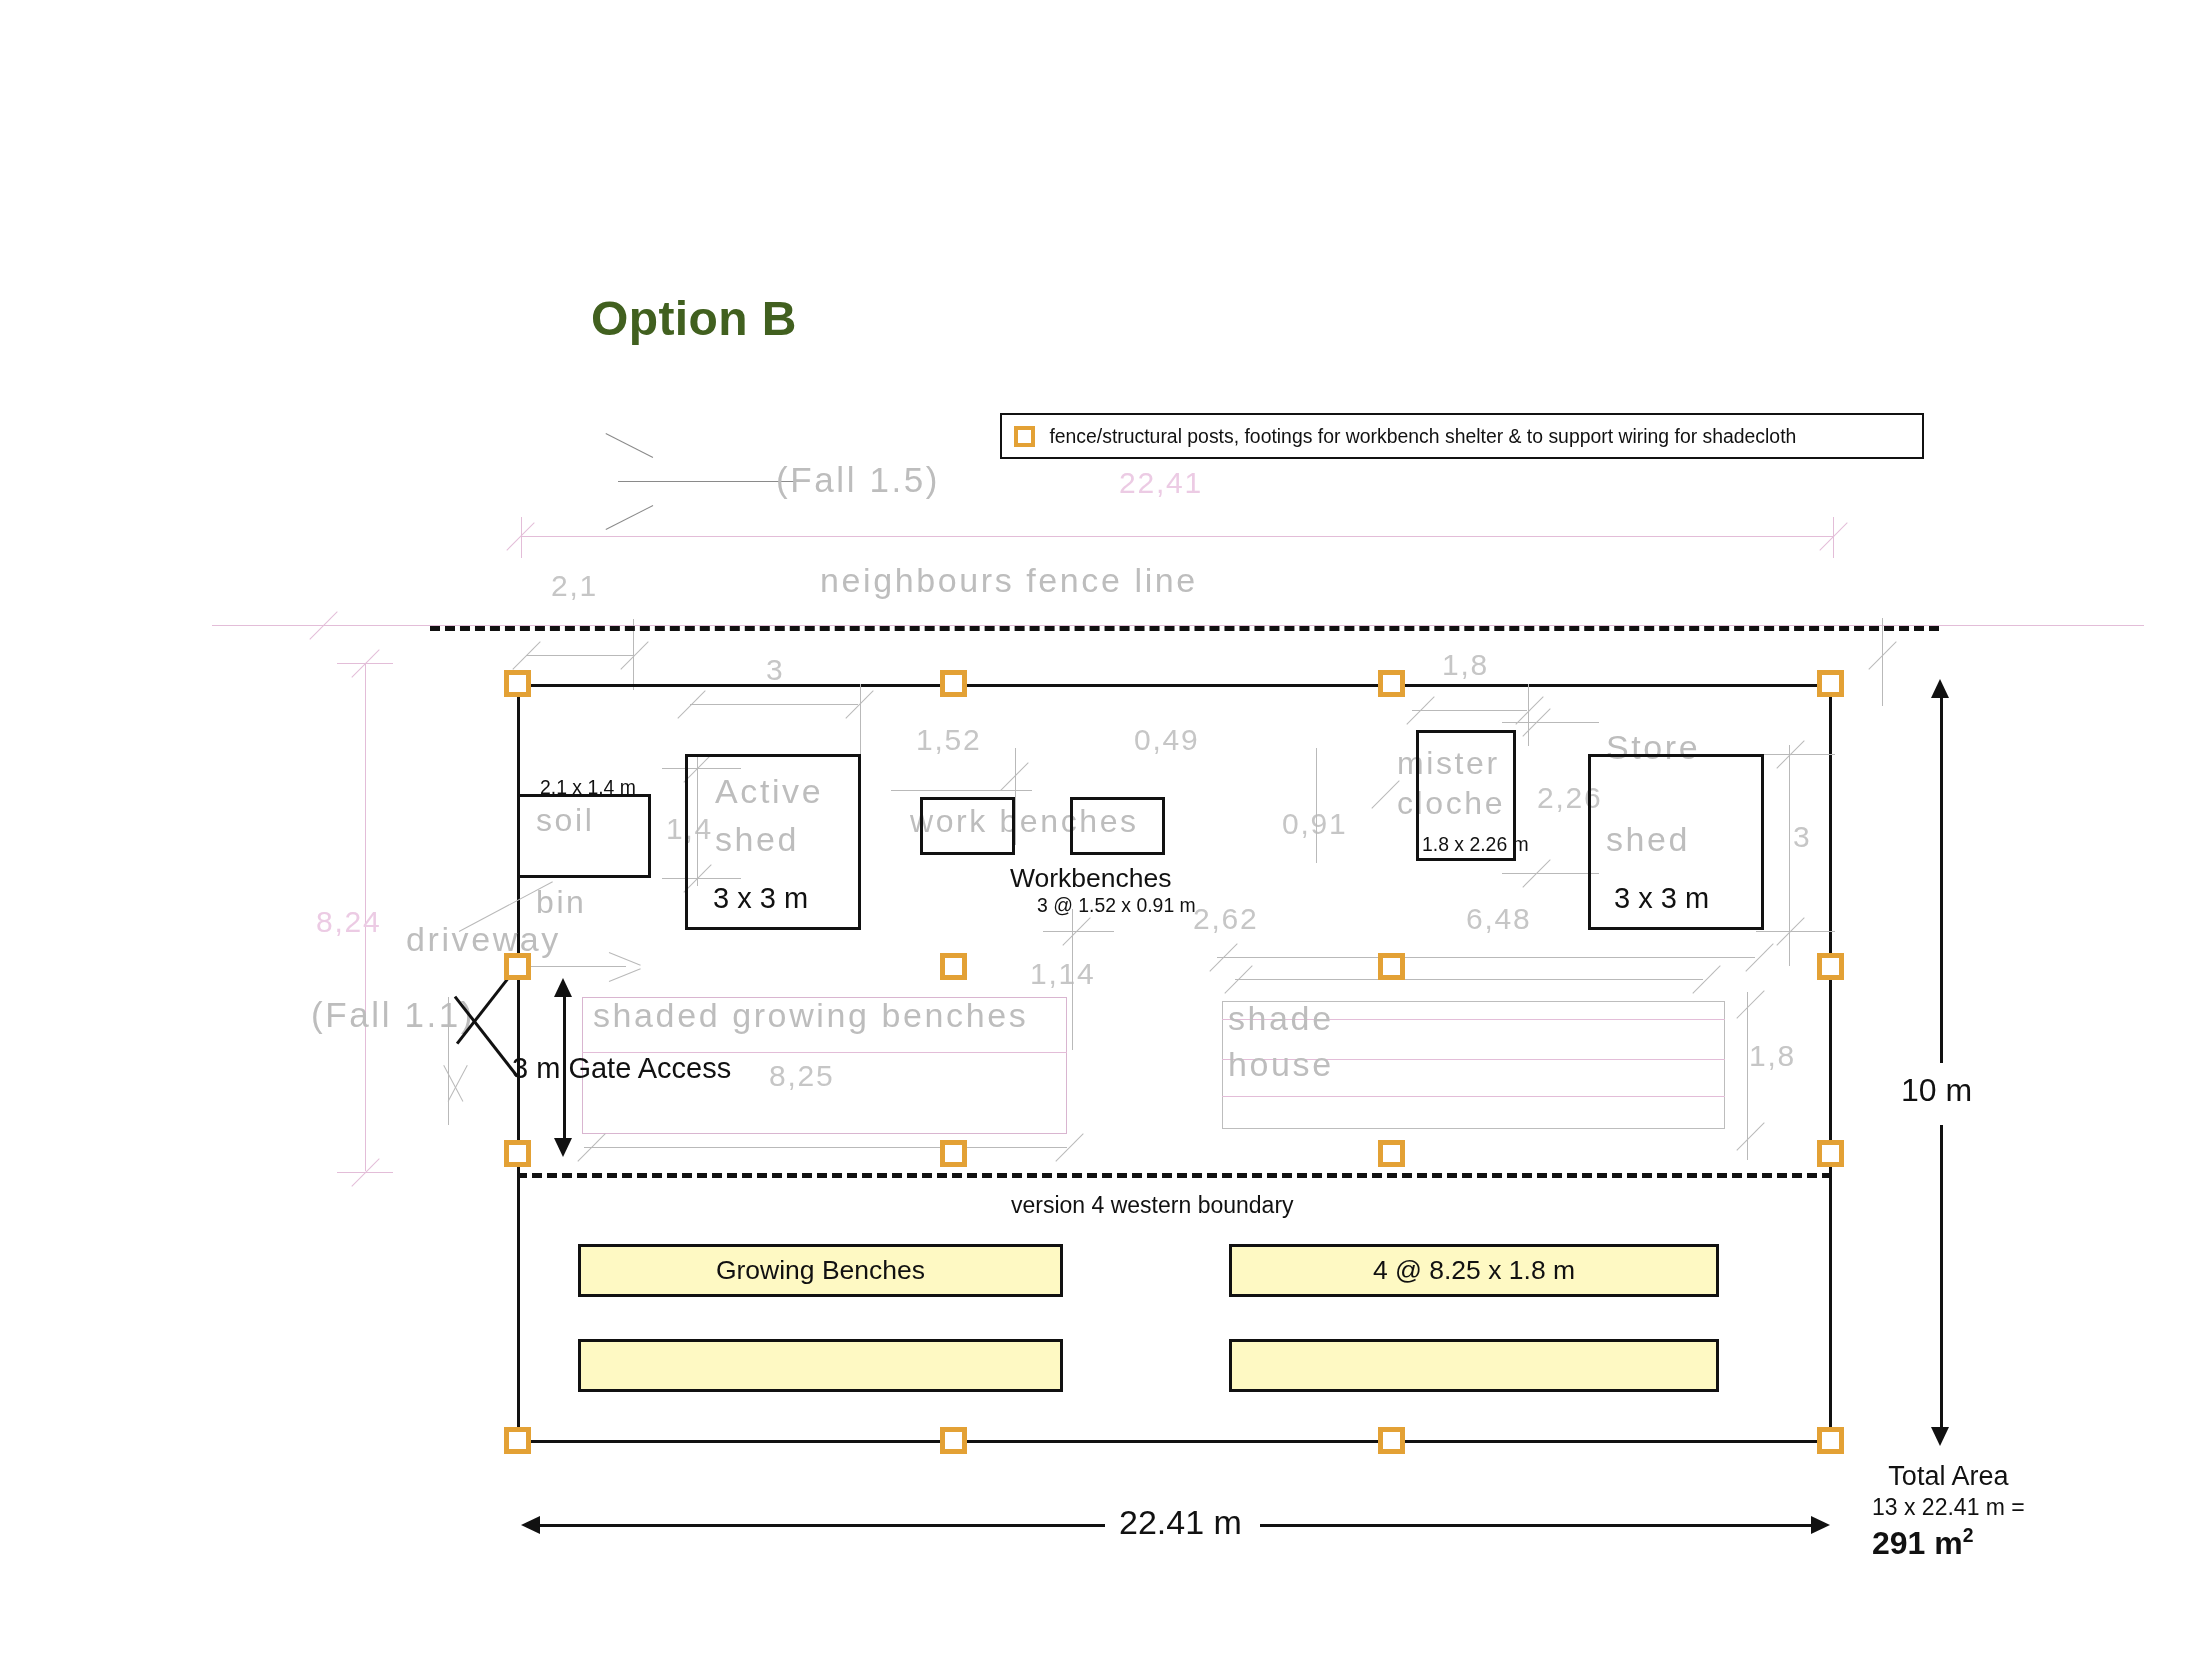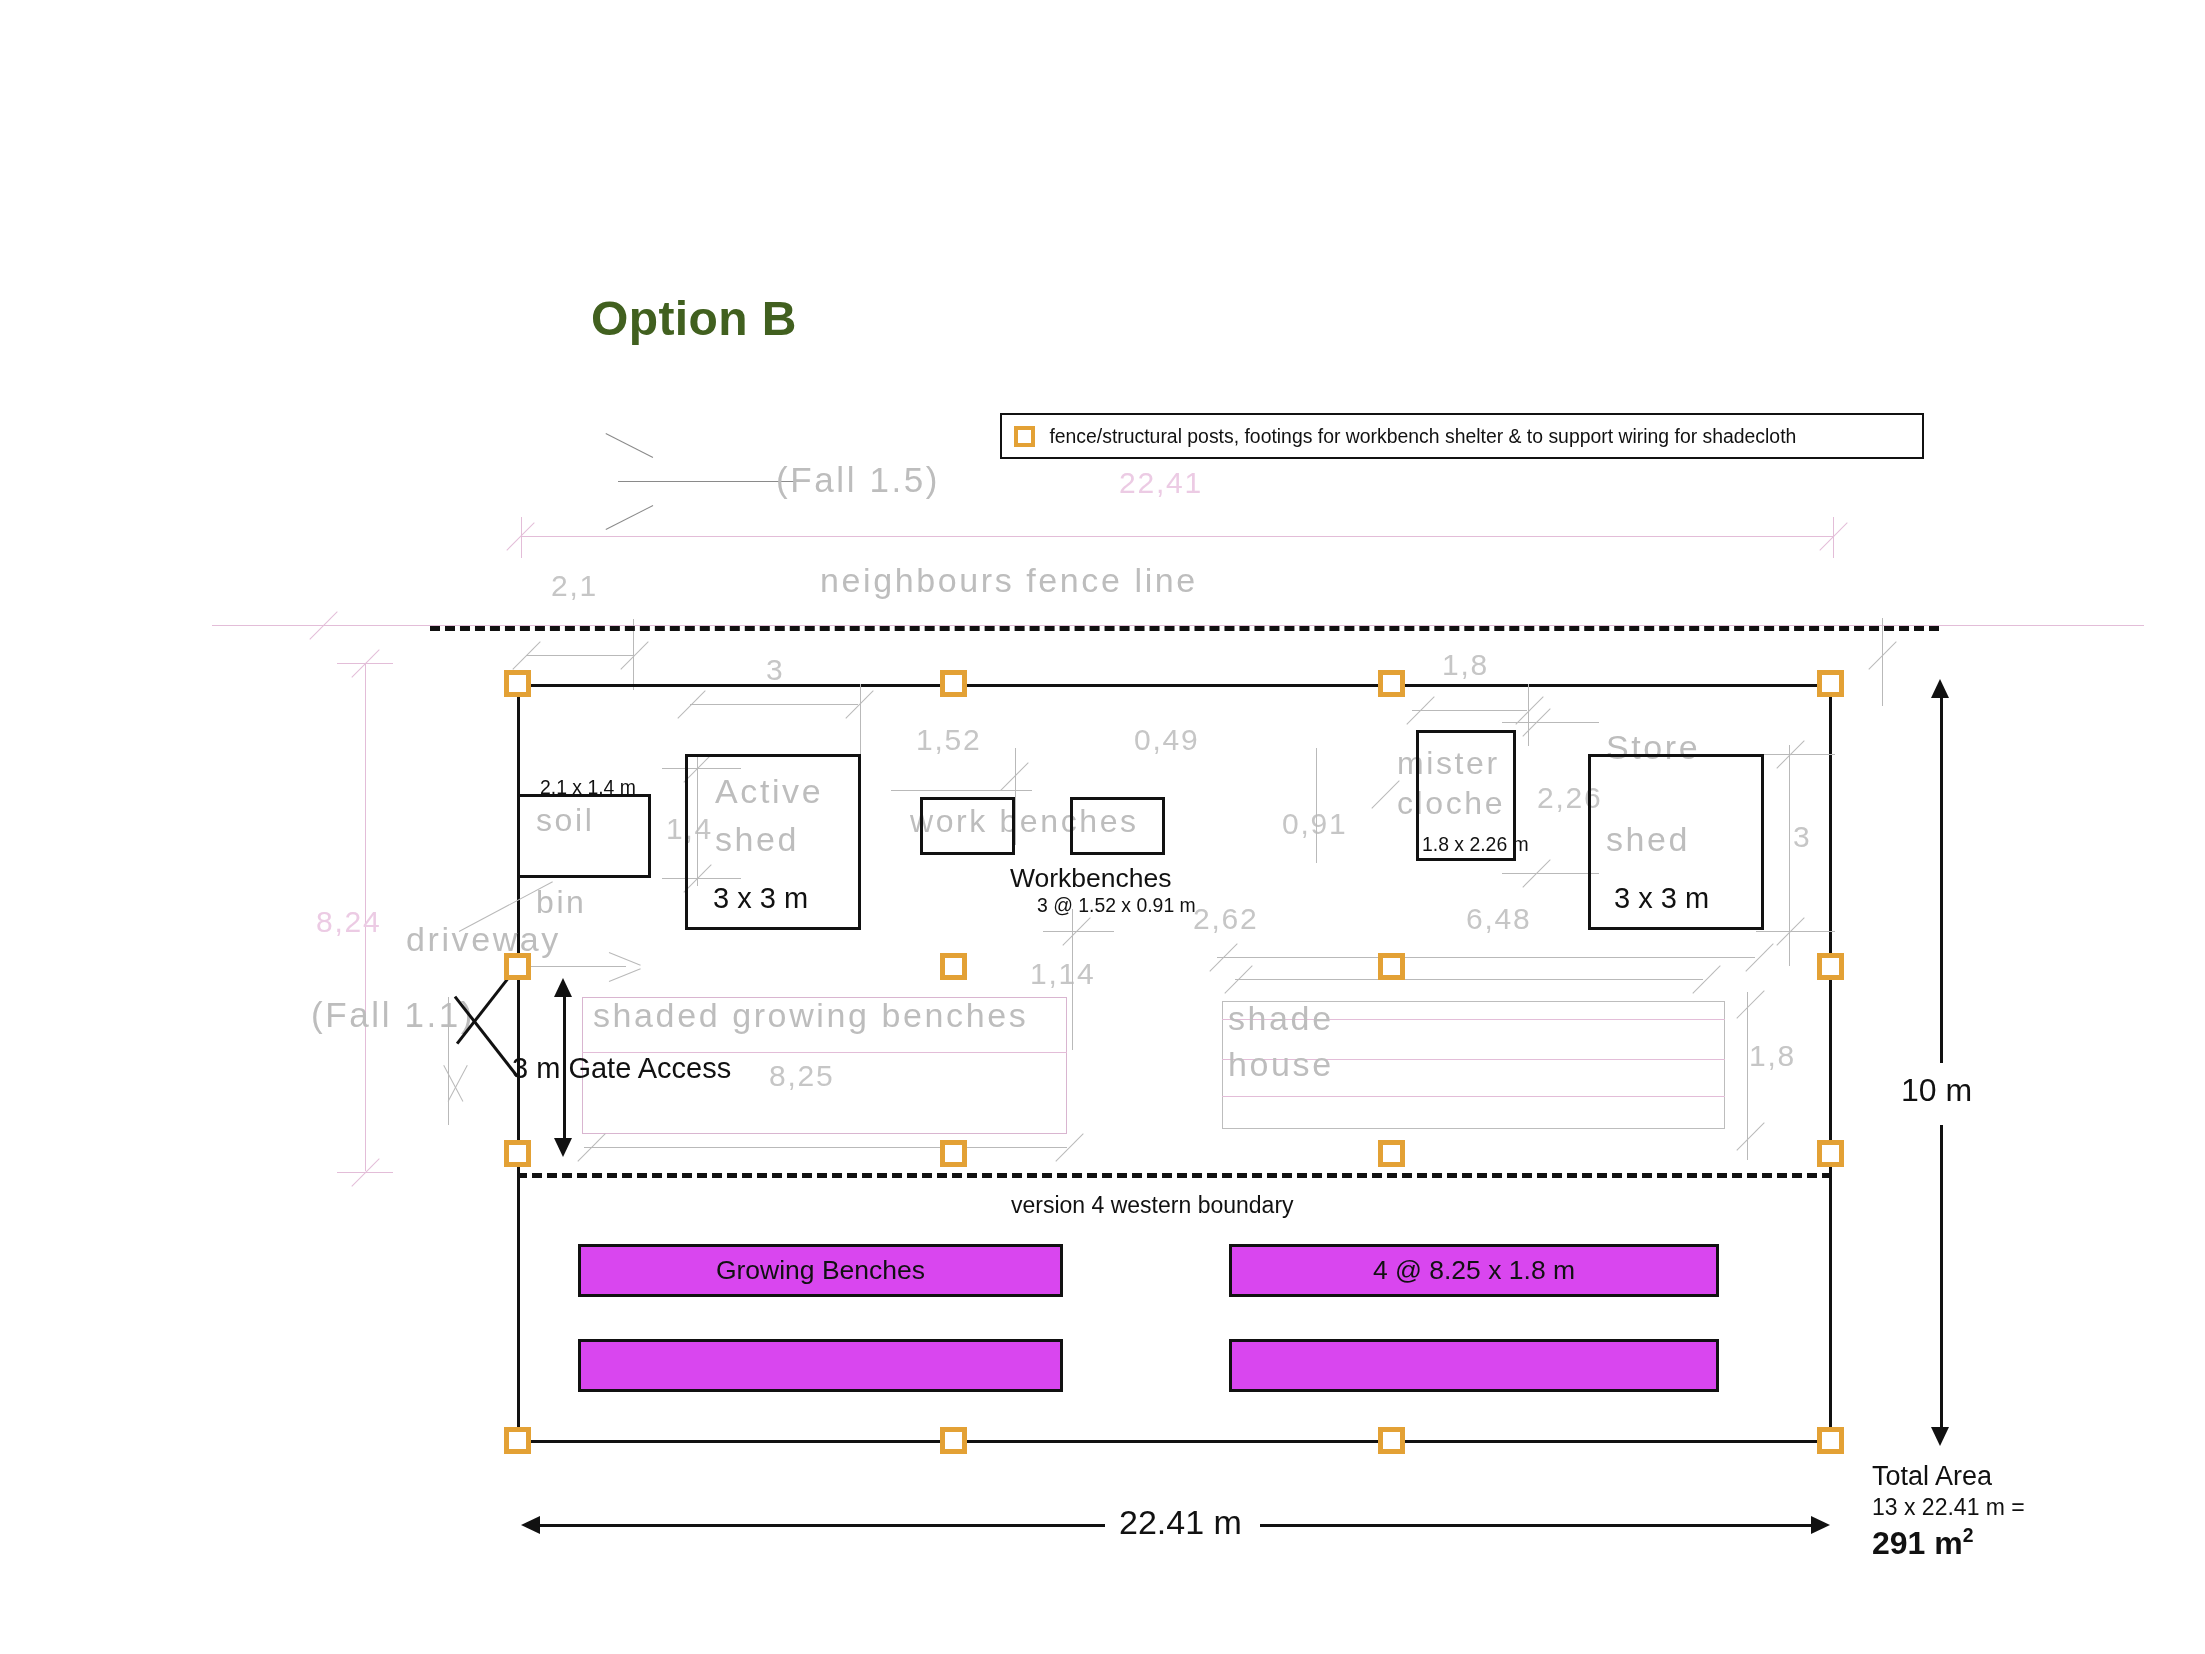"Growing Benches" .gbench { background: #d946ef -> #fef9c3 }
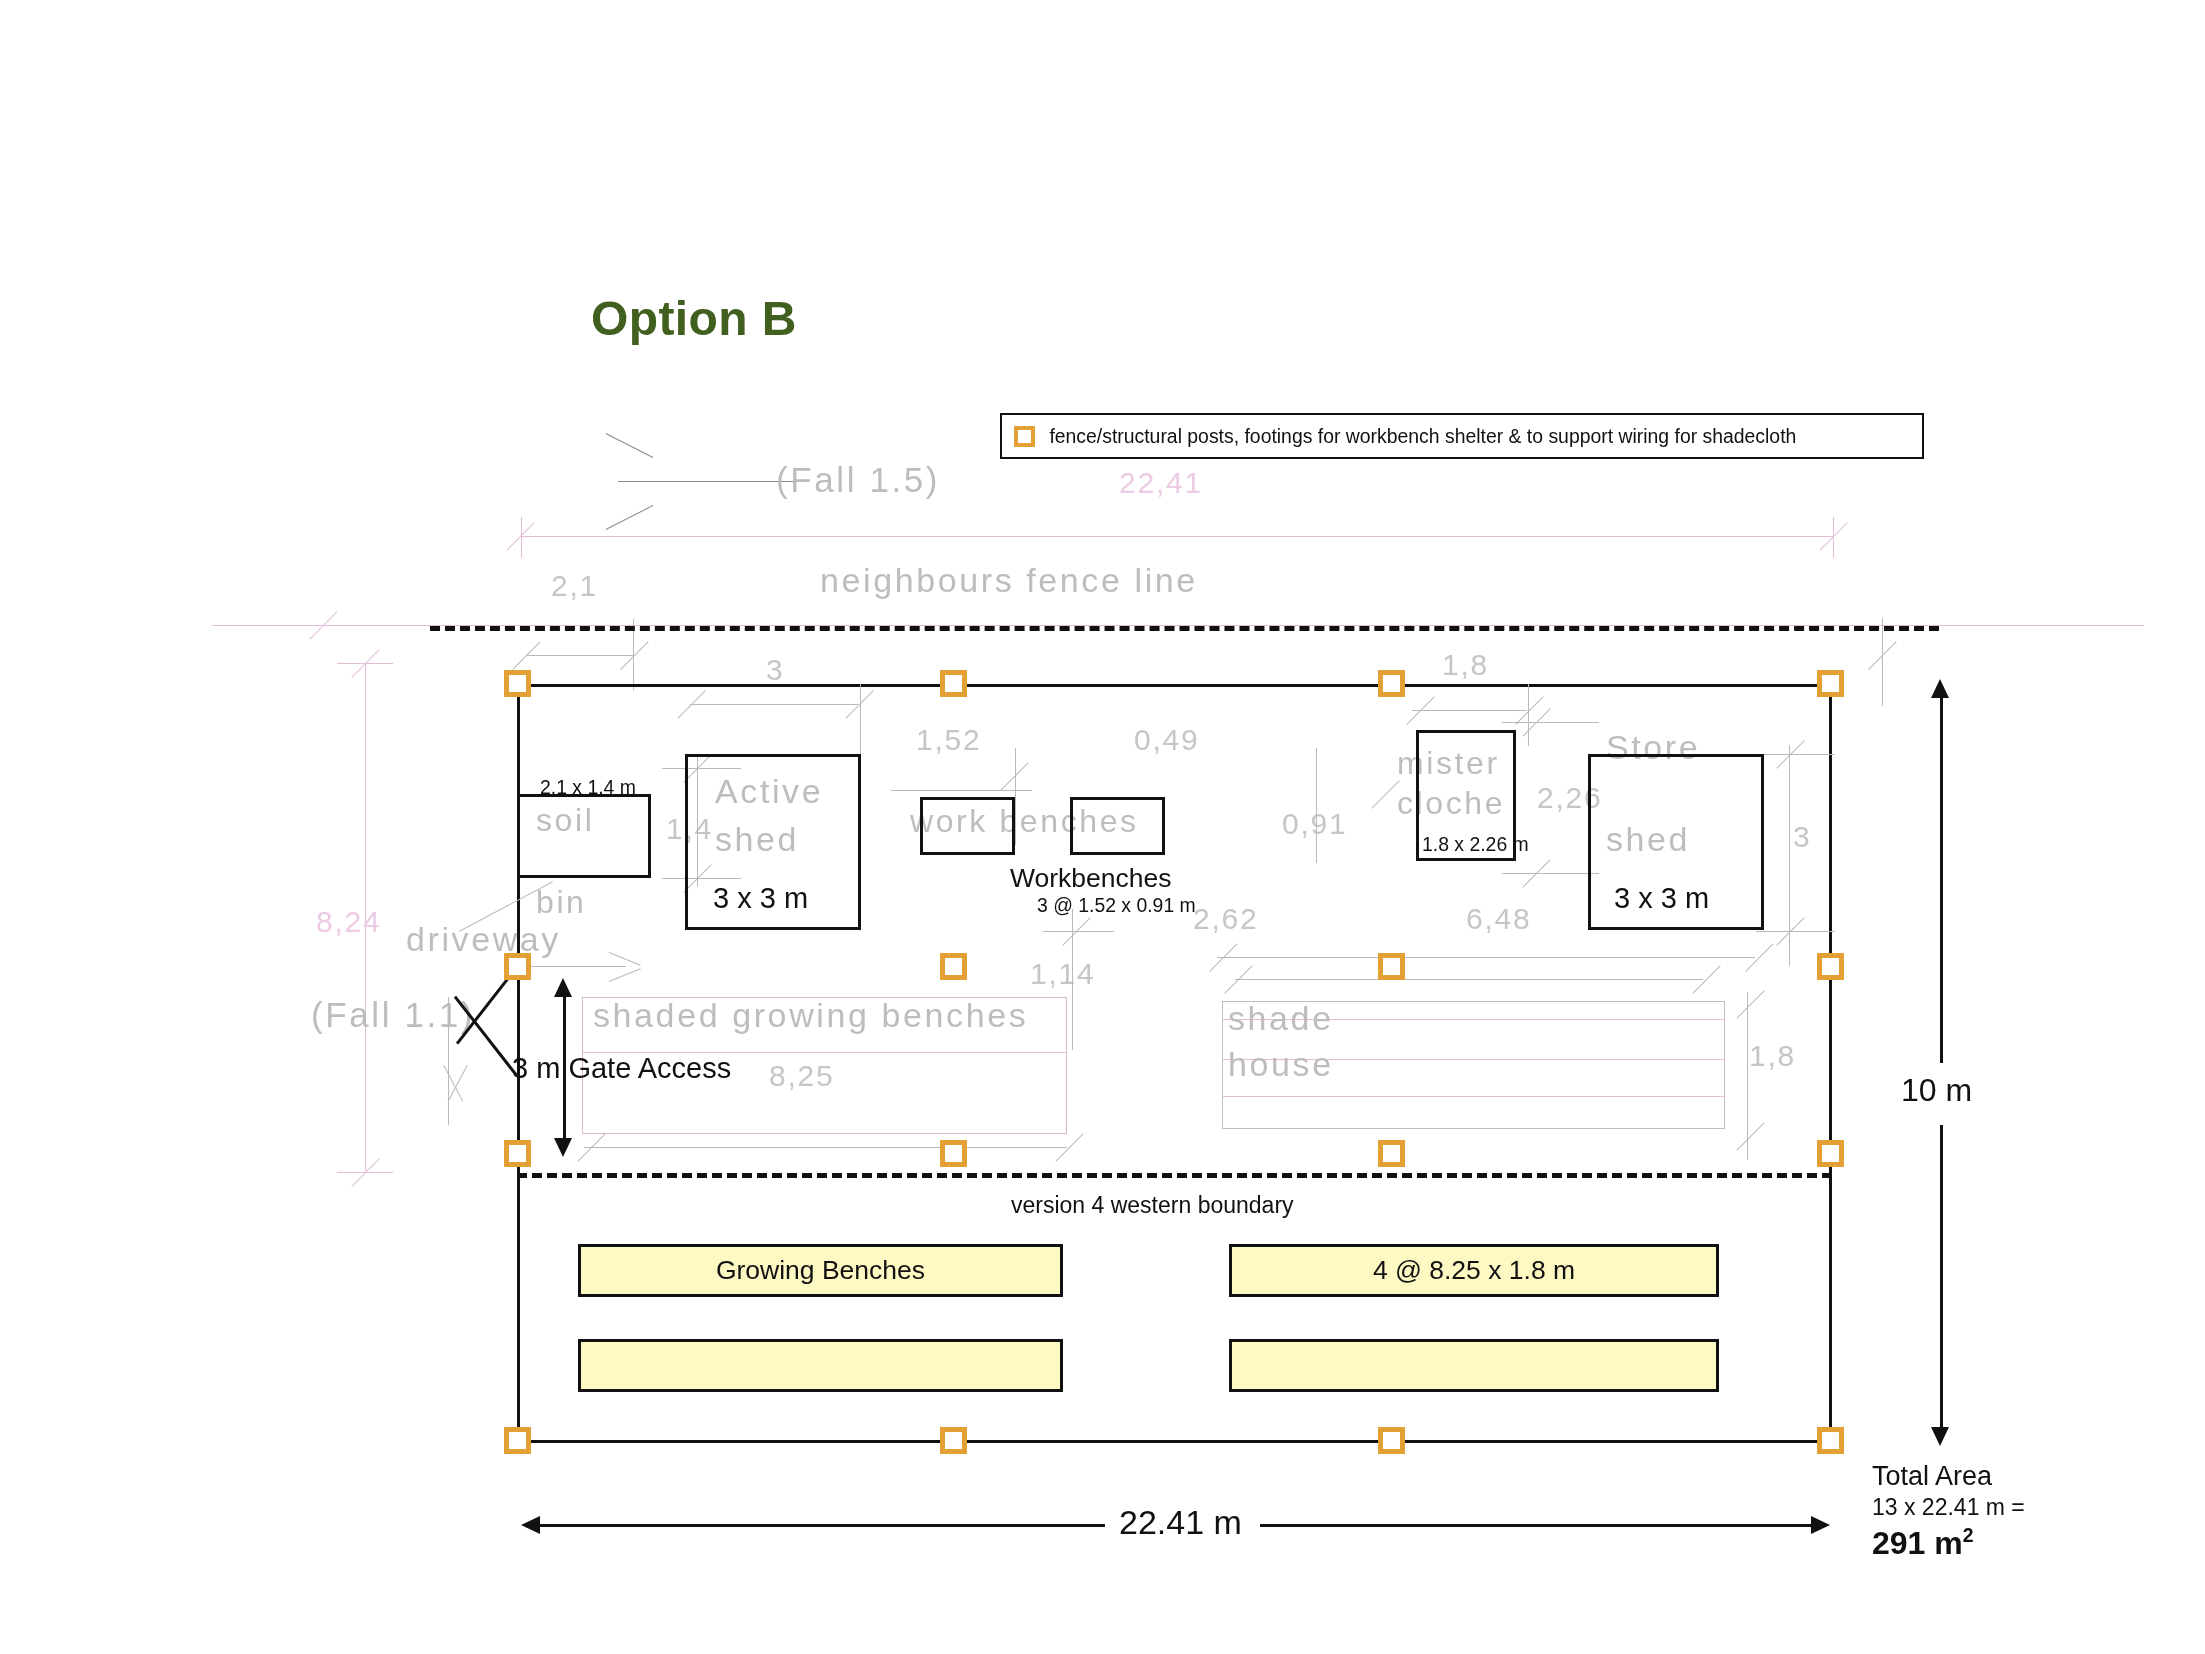"Total Area" #total-area .ta-title { text-align: none -> center }
